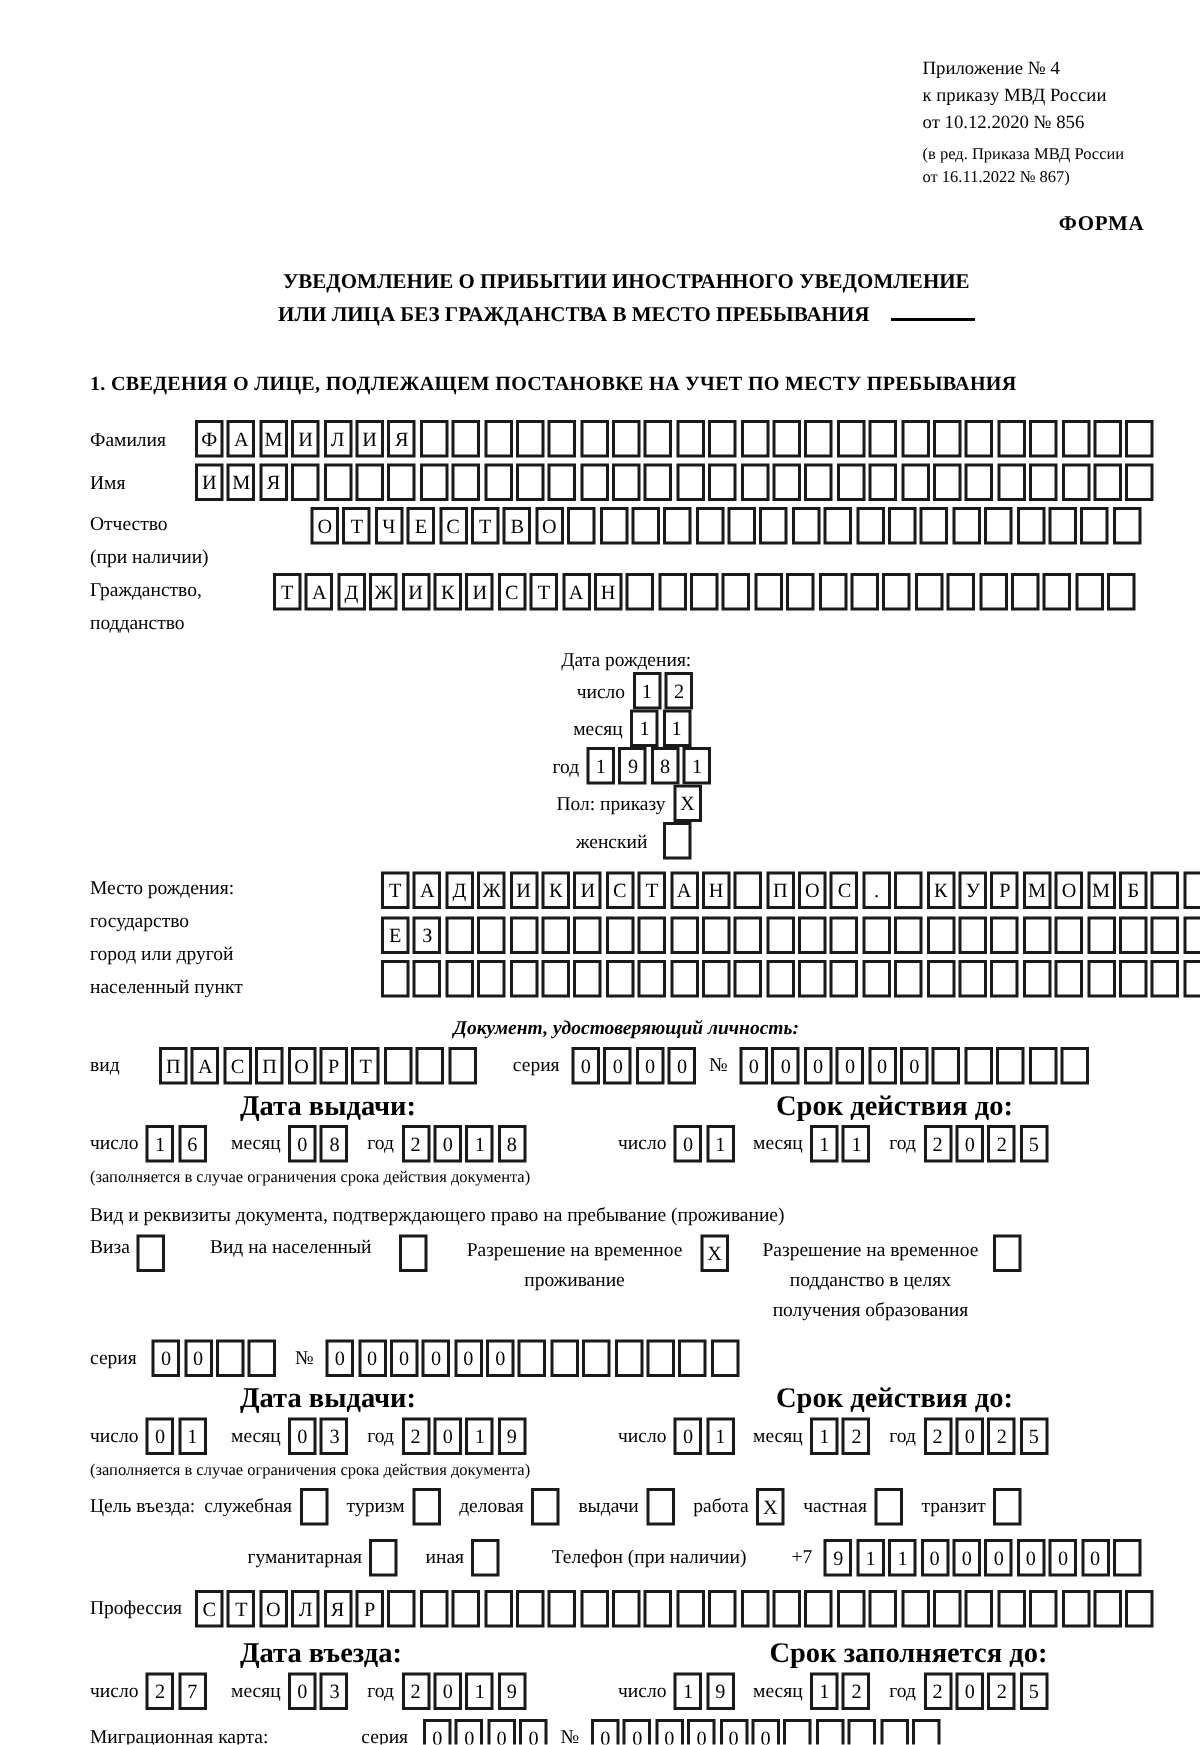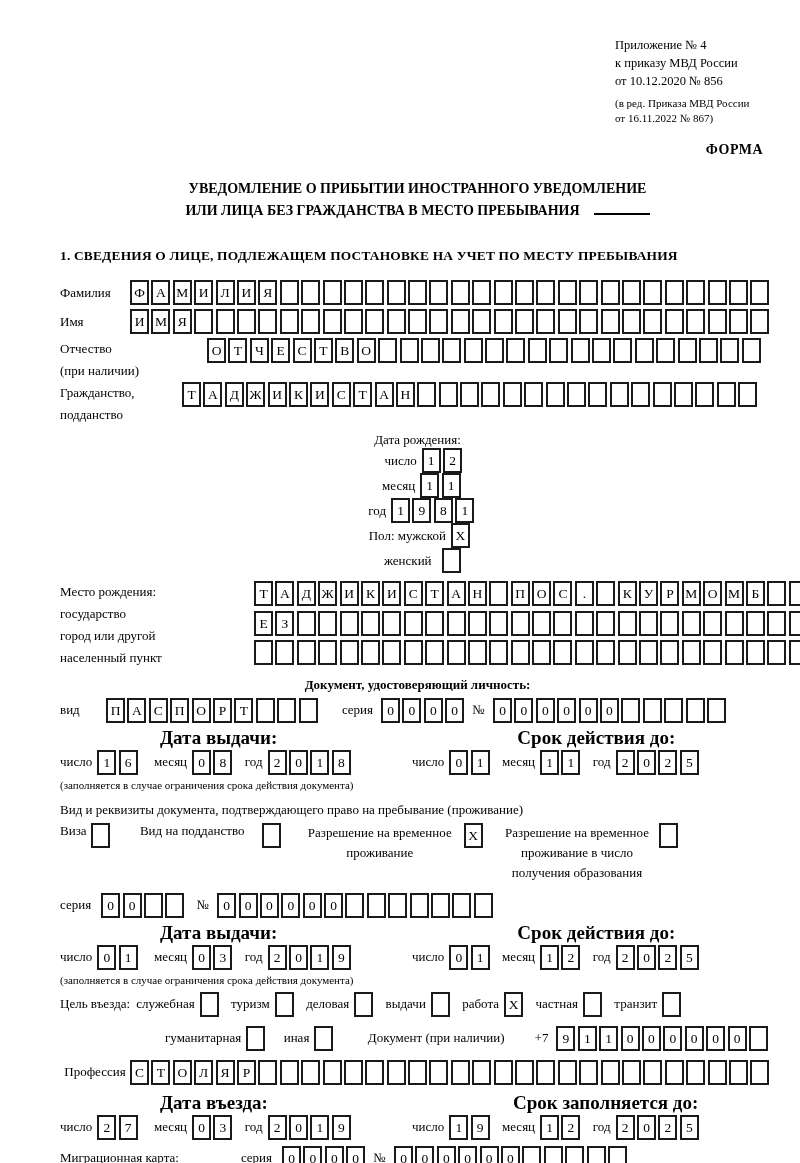"Пол: мужской" span.lbl { text: мужской -> приказу }
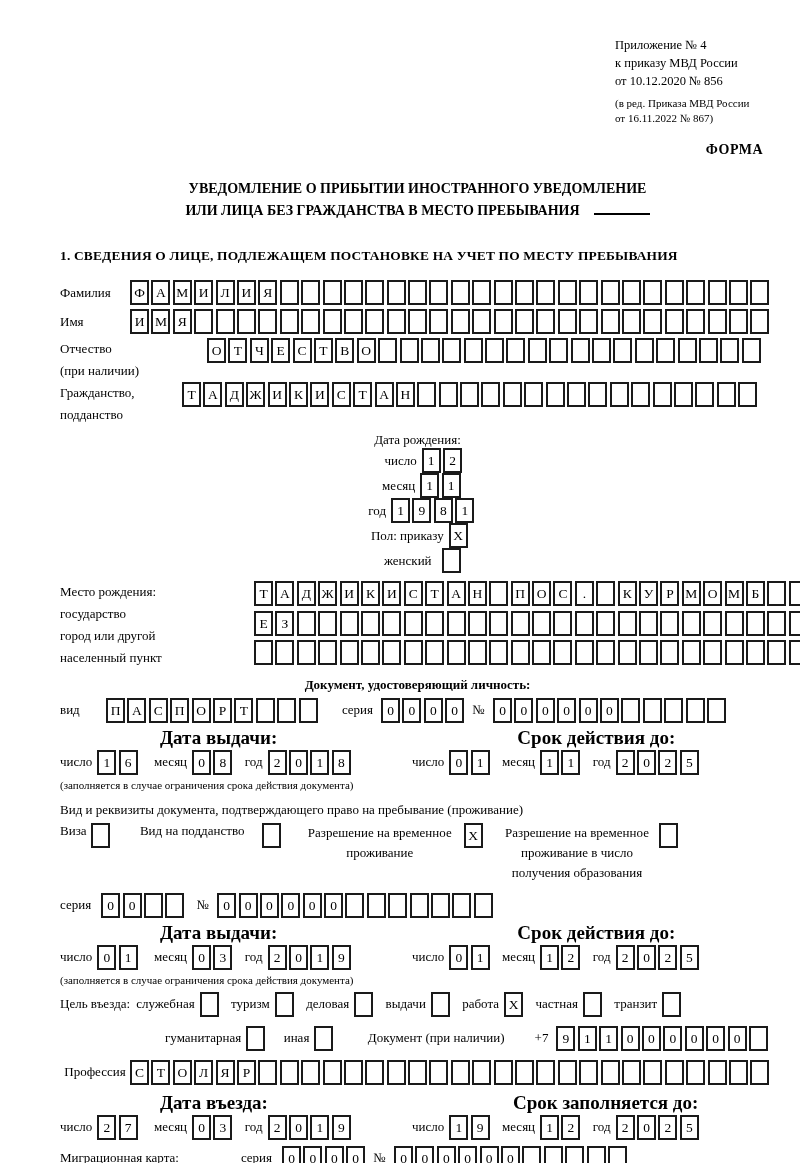"Документ, удостоверяющий личность:" .doc-heading { font-style: none -> italic }
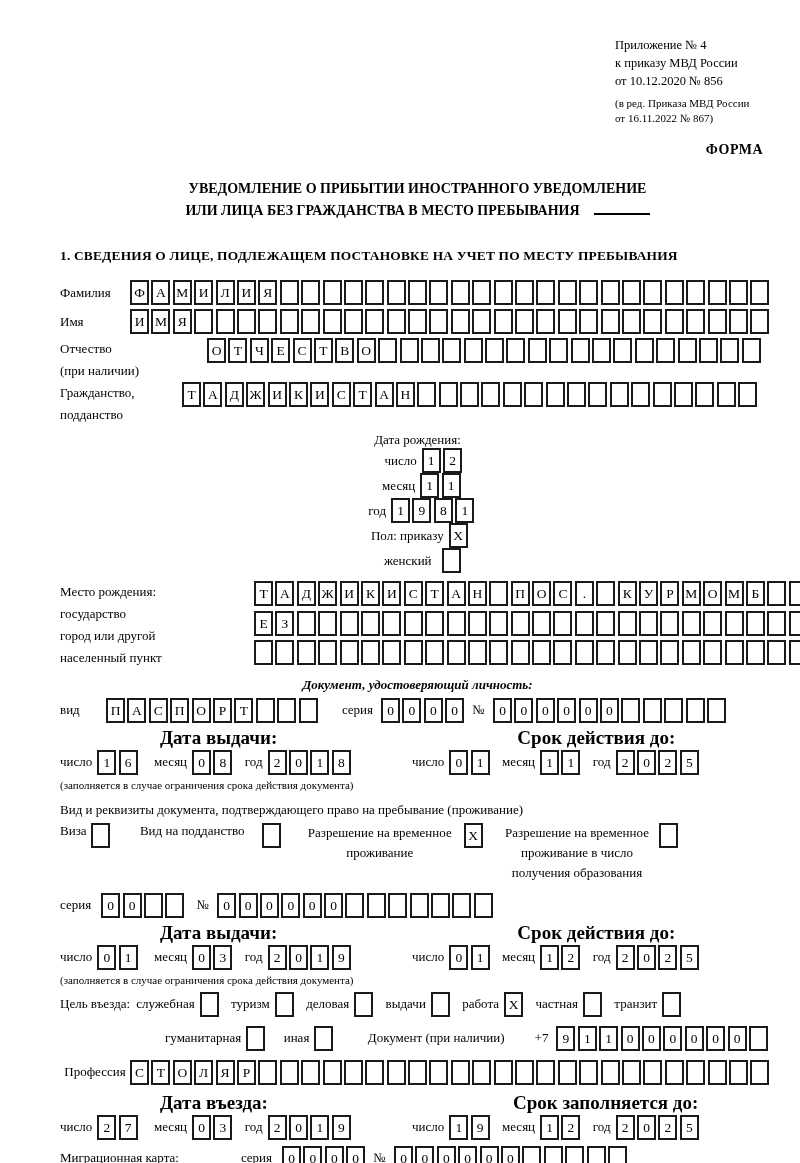"Вид на подданство" span { text: подданство -> населенный }
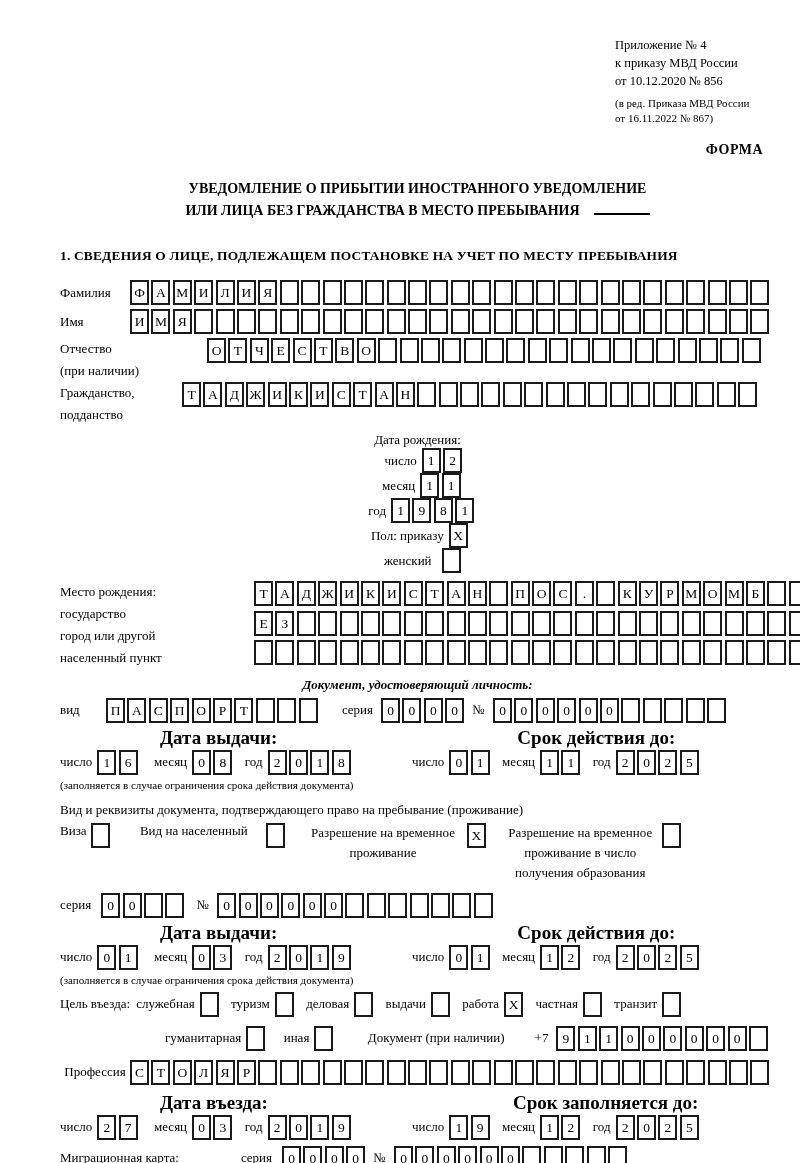"проживание в число" div { text: проживание в число -> подданство в целях }
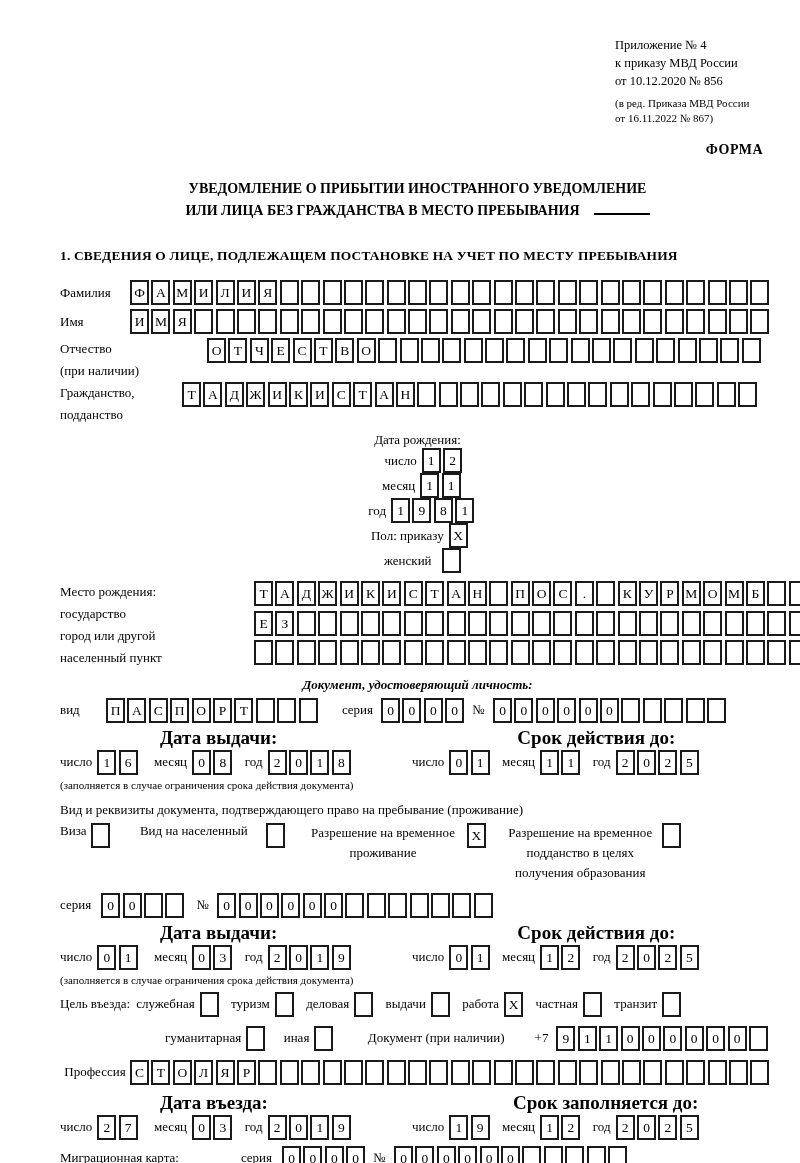"Документ (при наличии)" span { text: Документ -> Телефон }
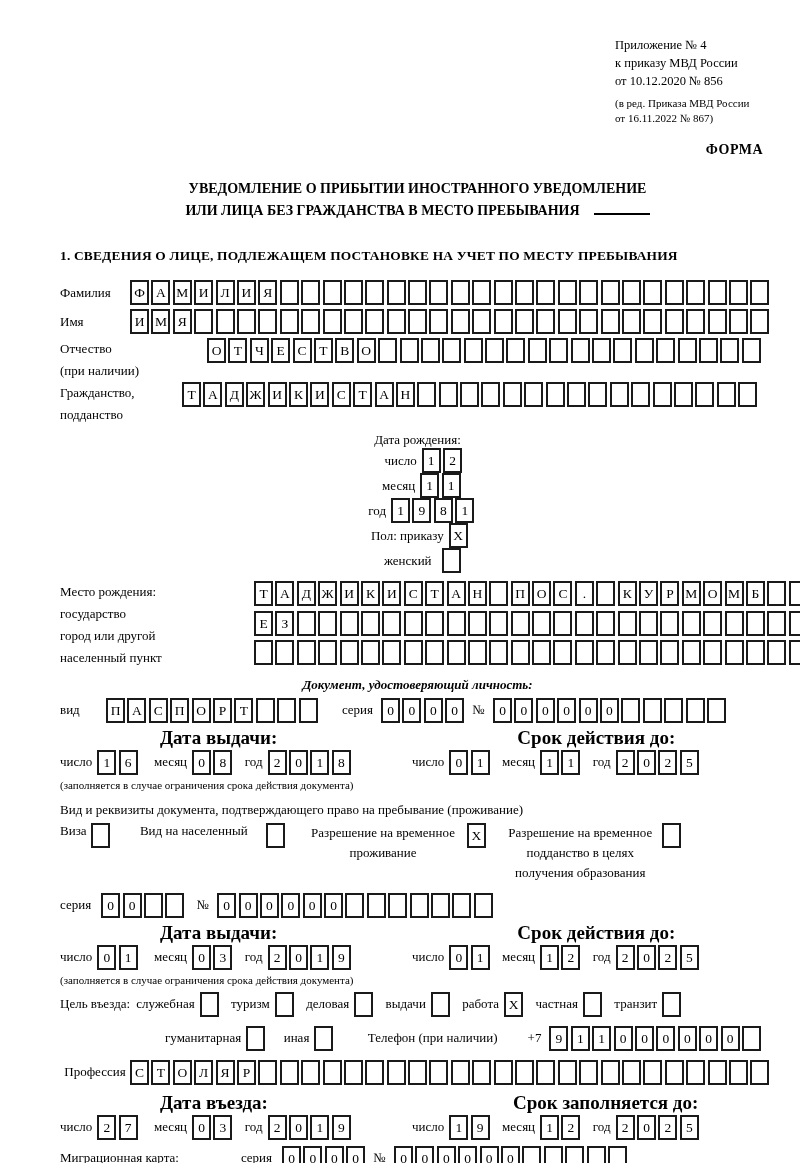"Профессия" div.row { text-align: center -> none }
